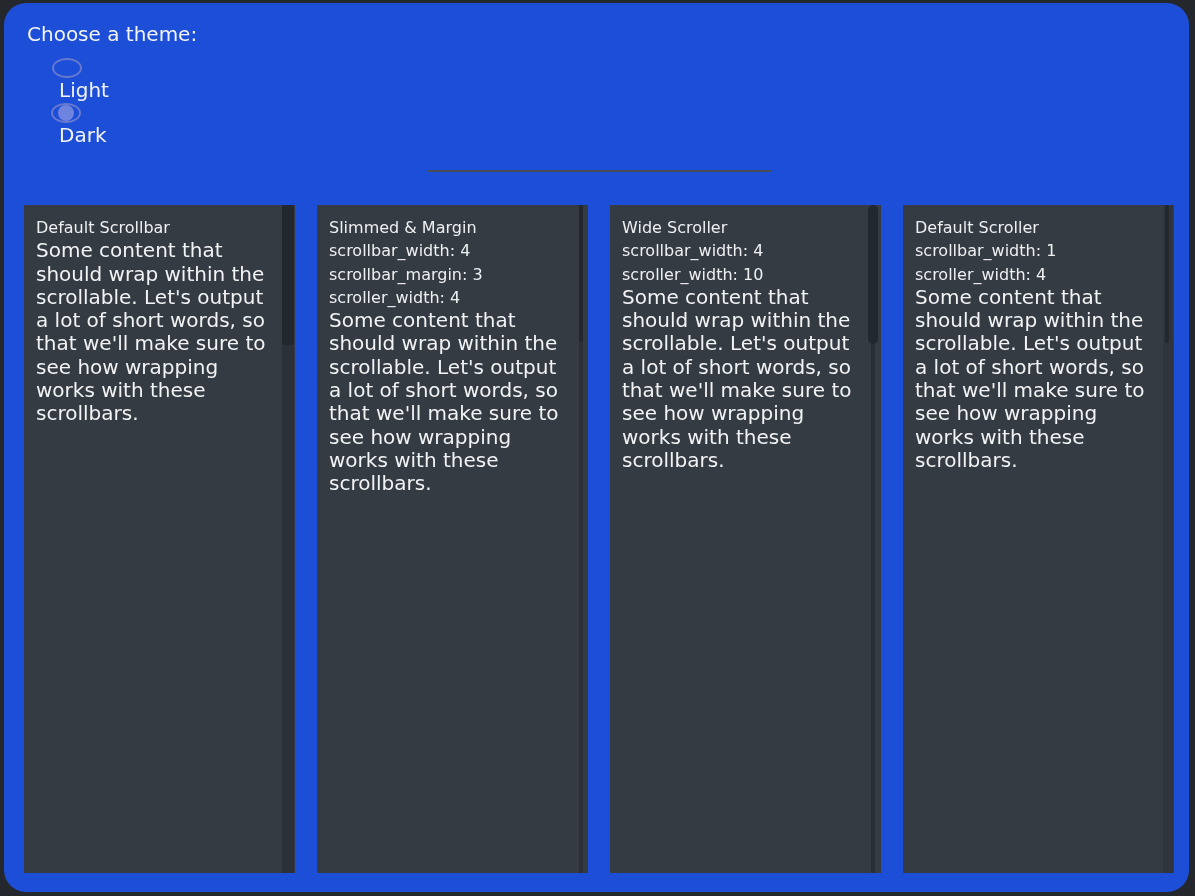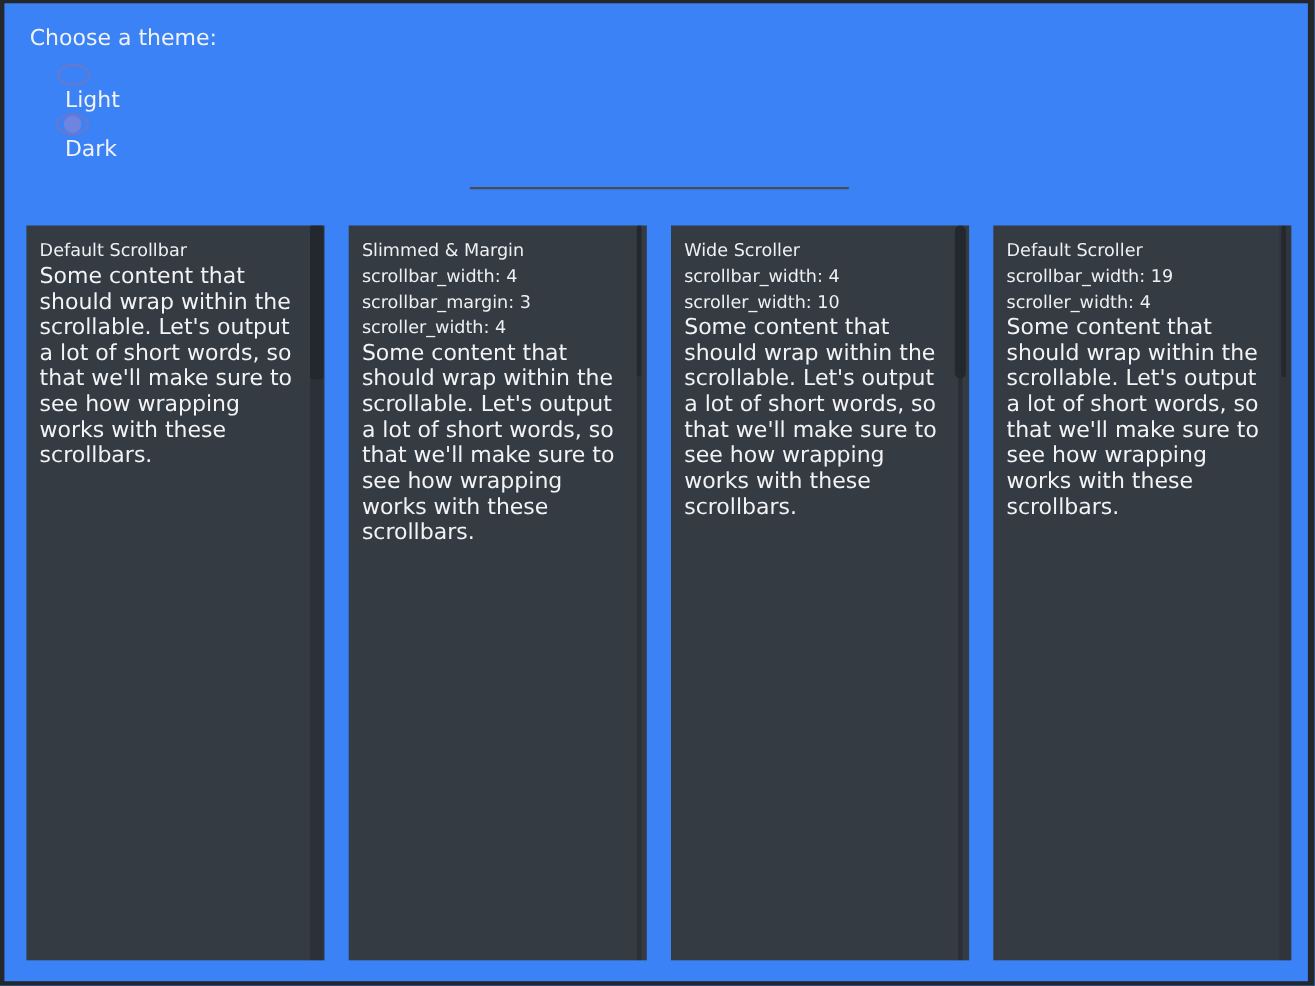"Choose a theme:" .page { background: #3b82f6 -> #1d4ed8; border-radius: none -> 22px }
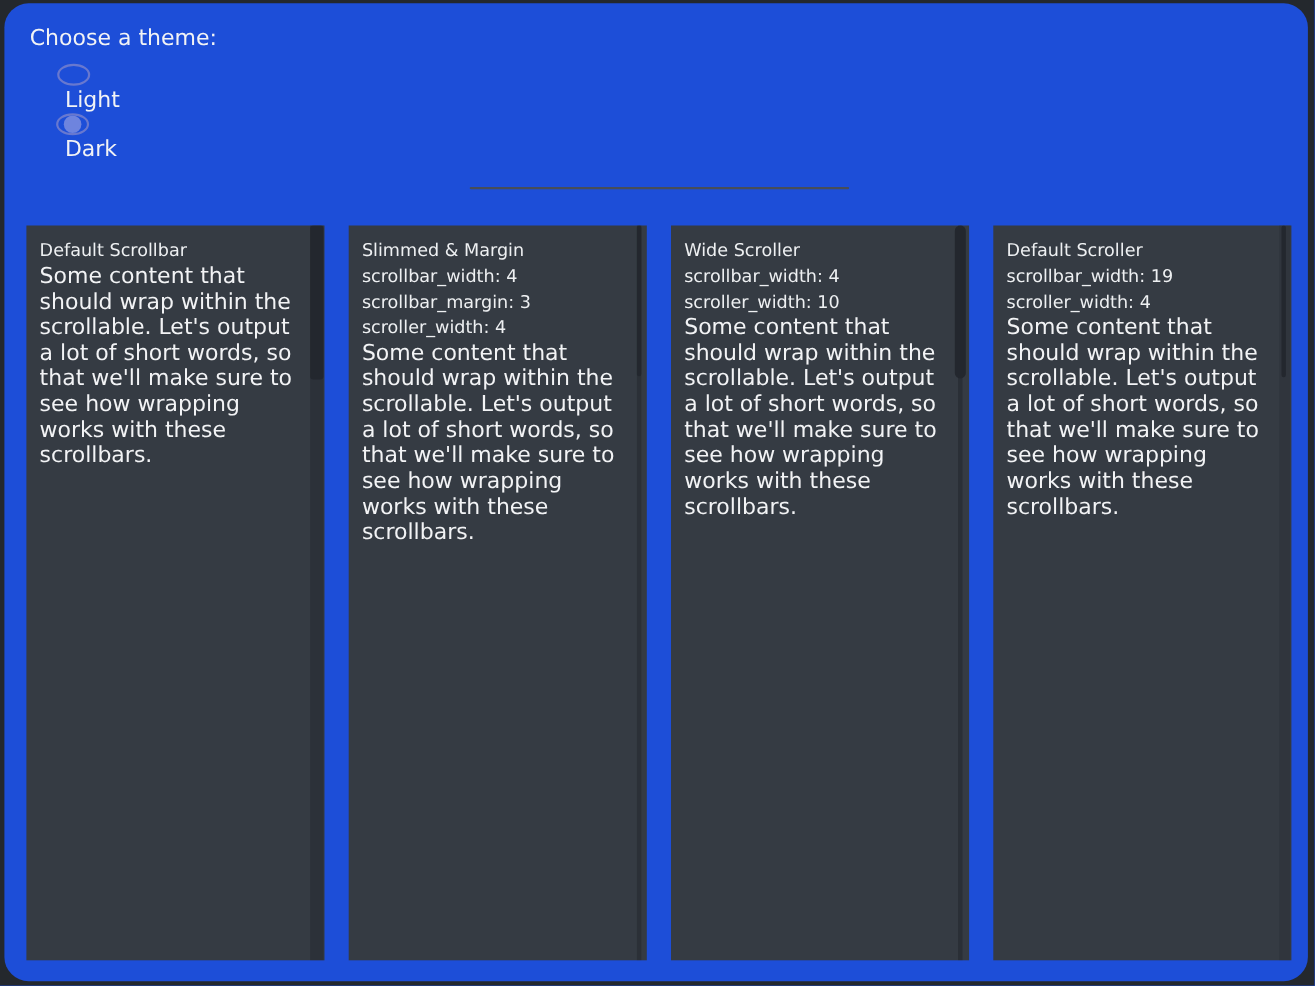"scrollbar_width: 19" div { text: 19 -> 1 }
